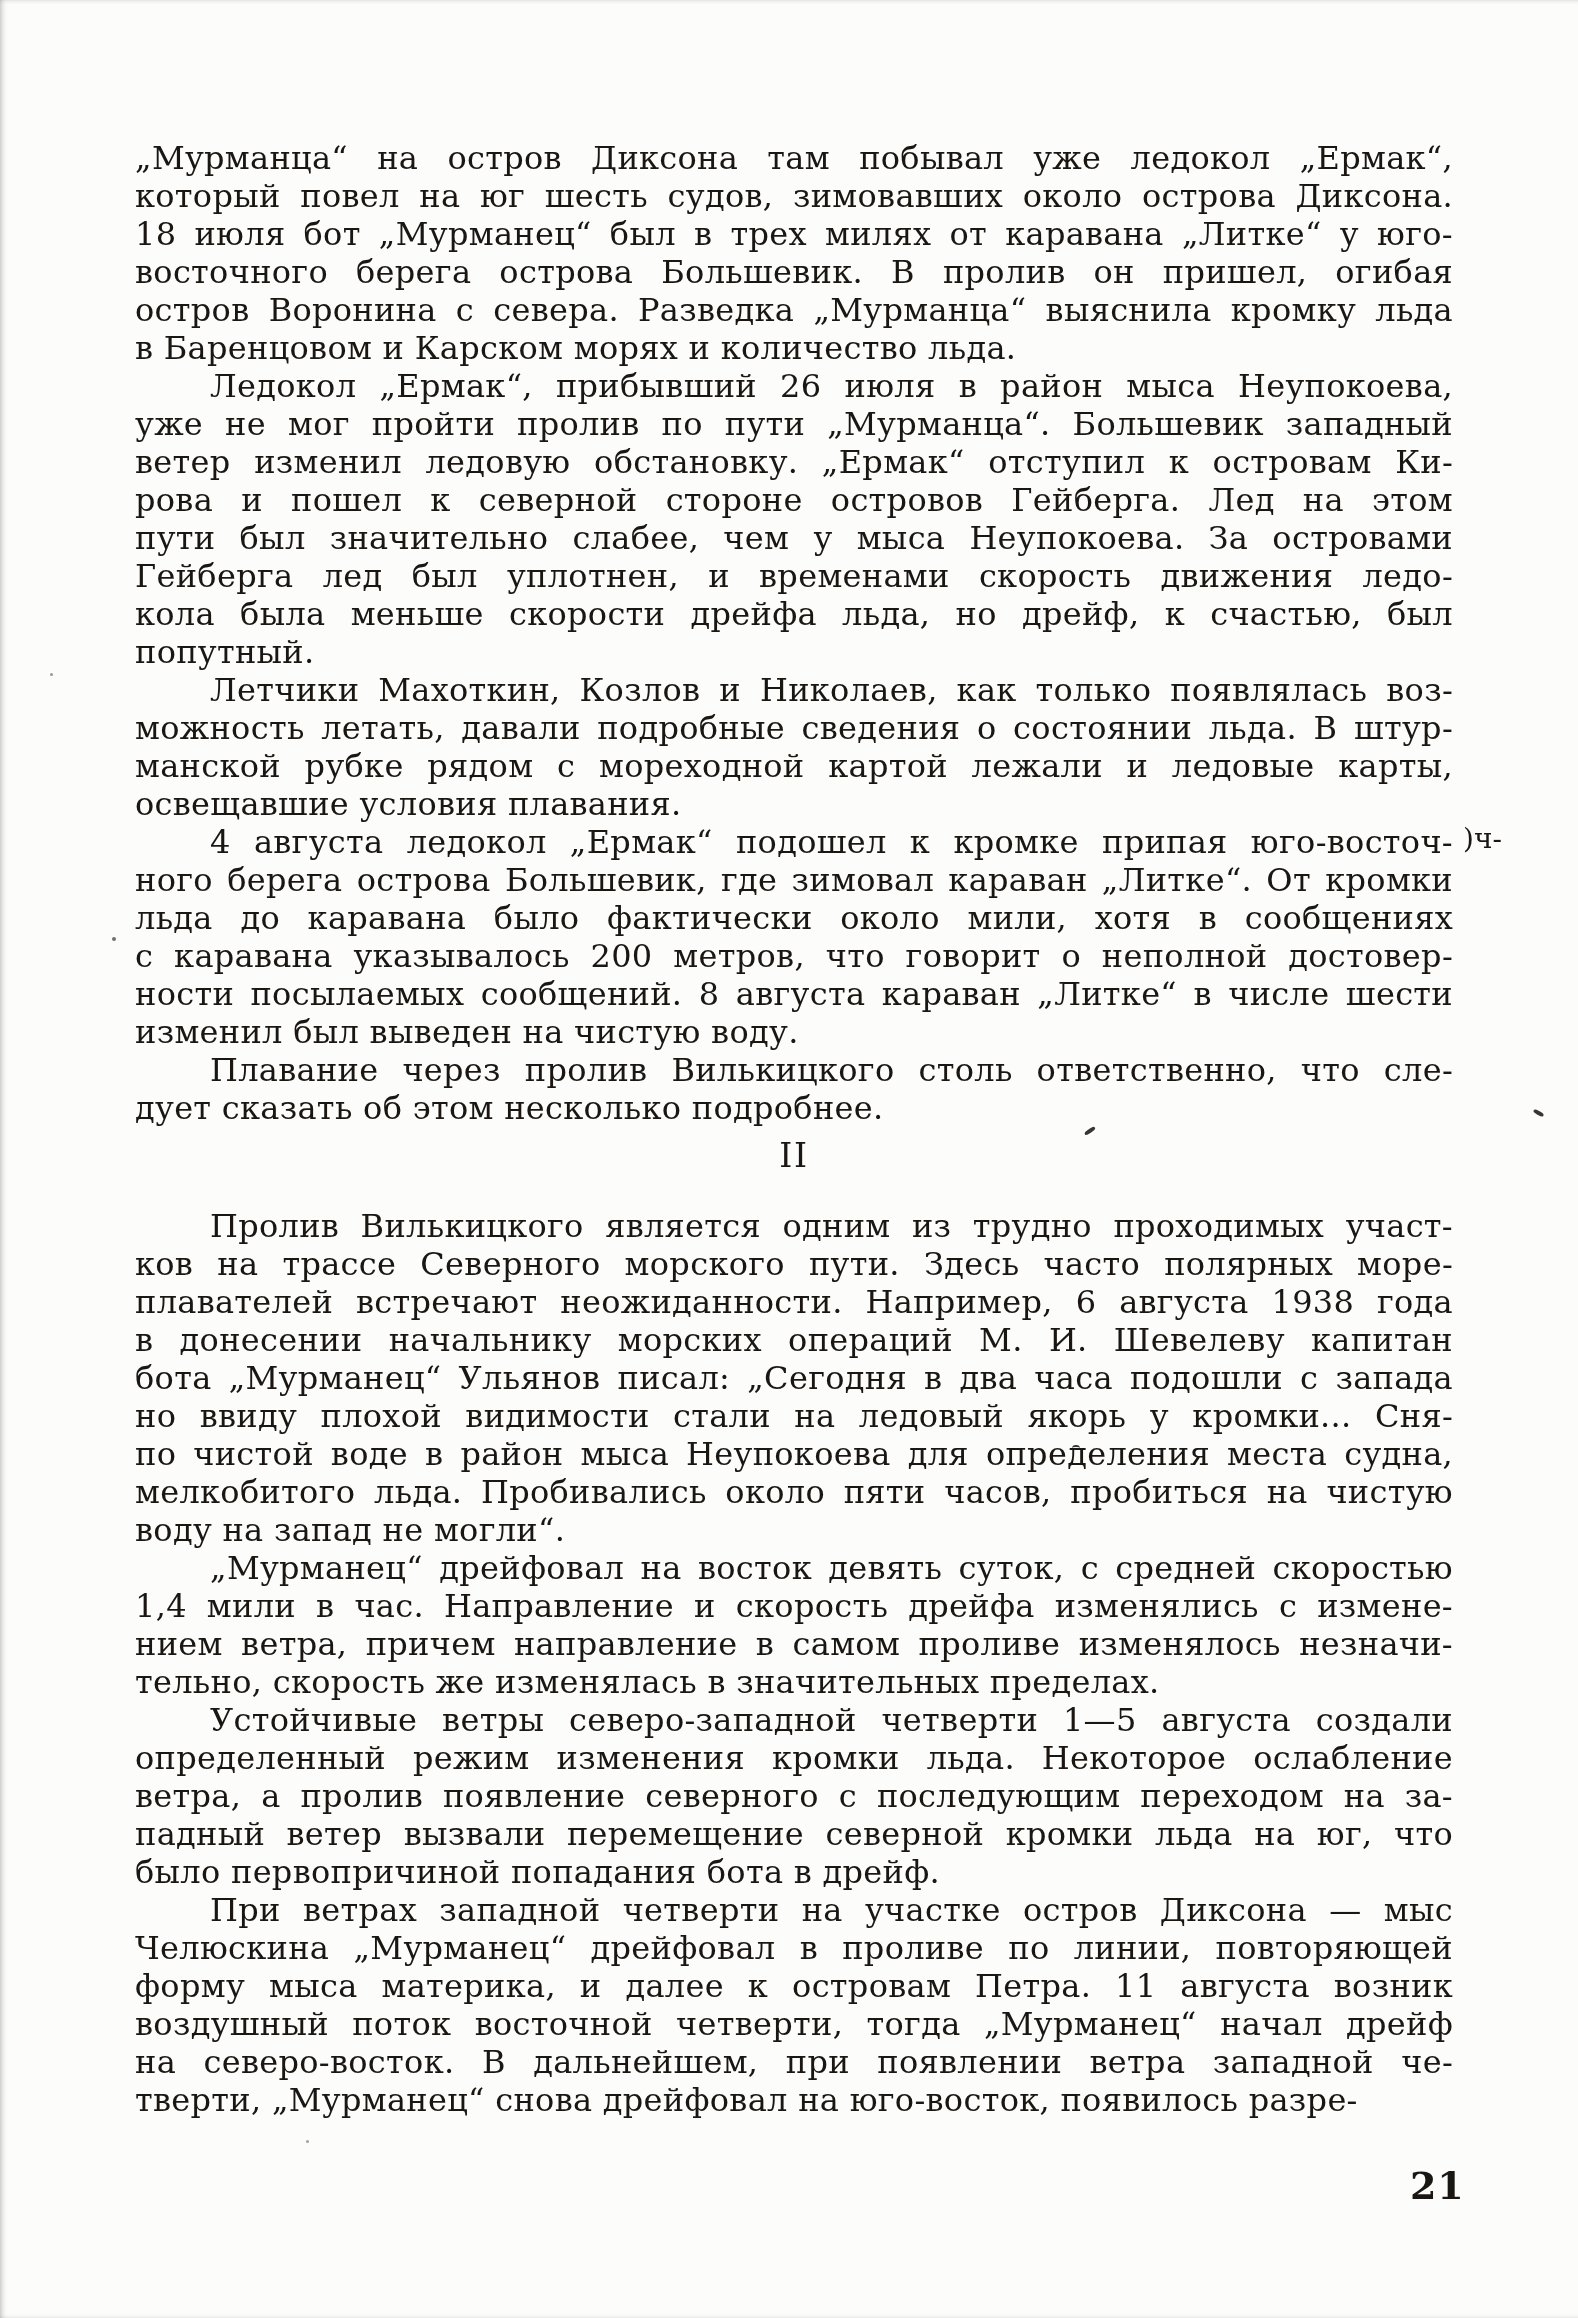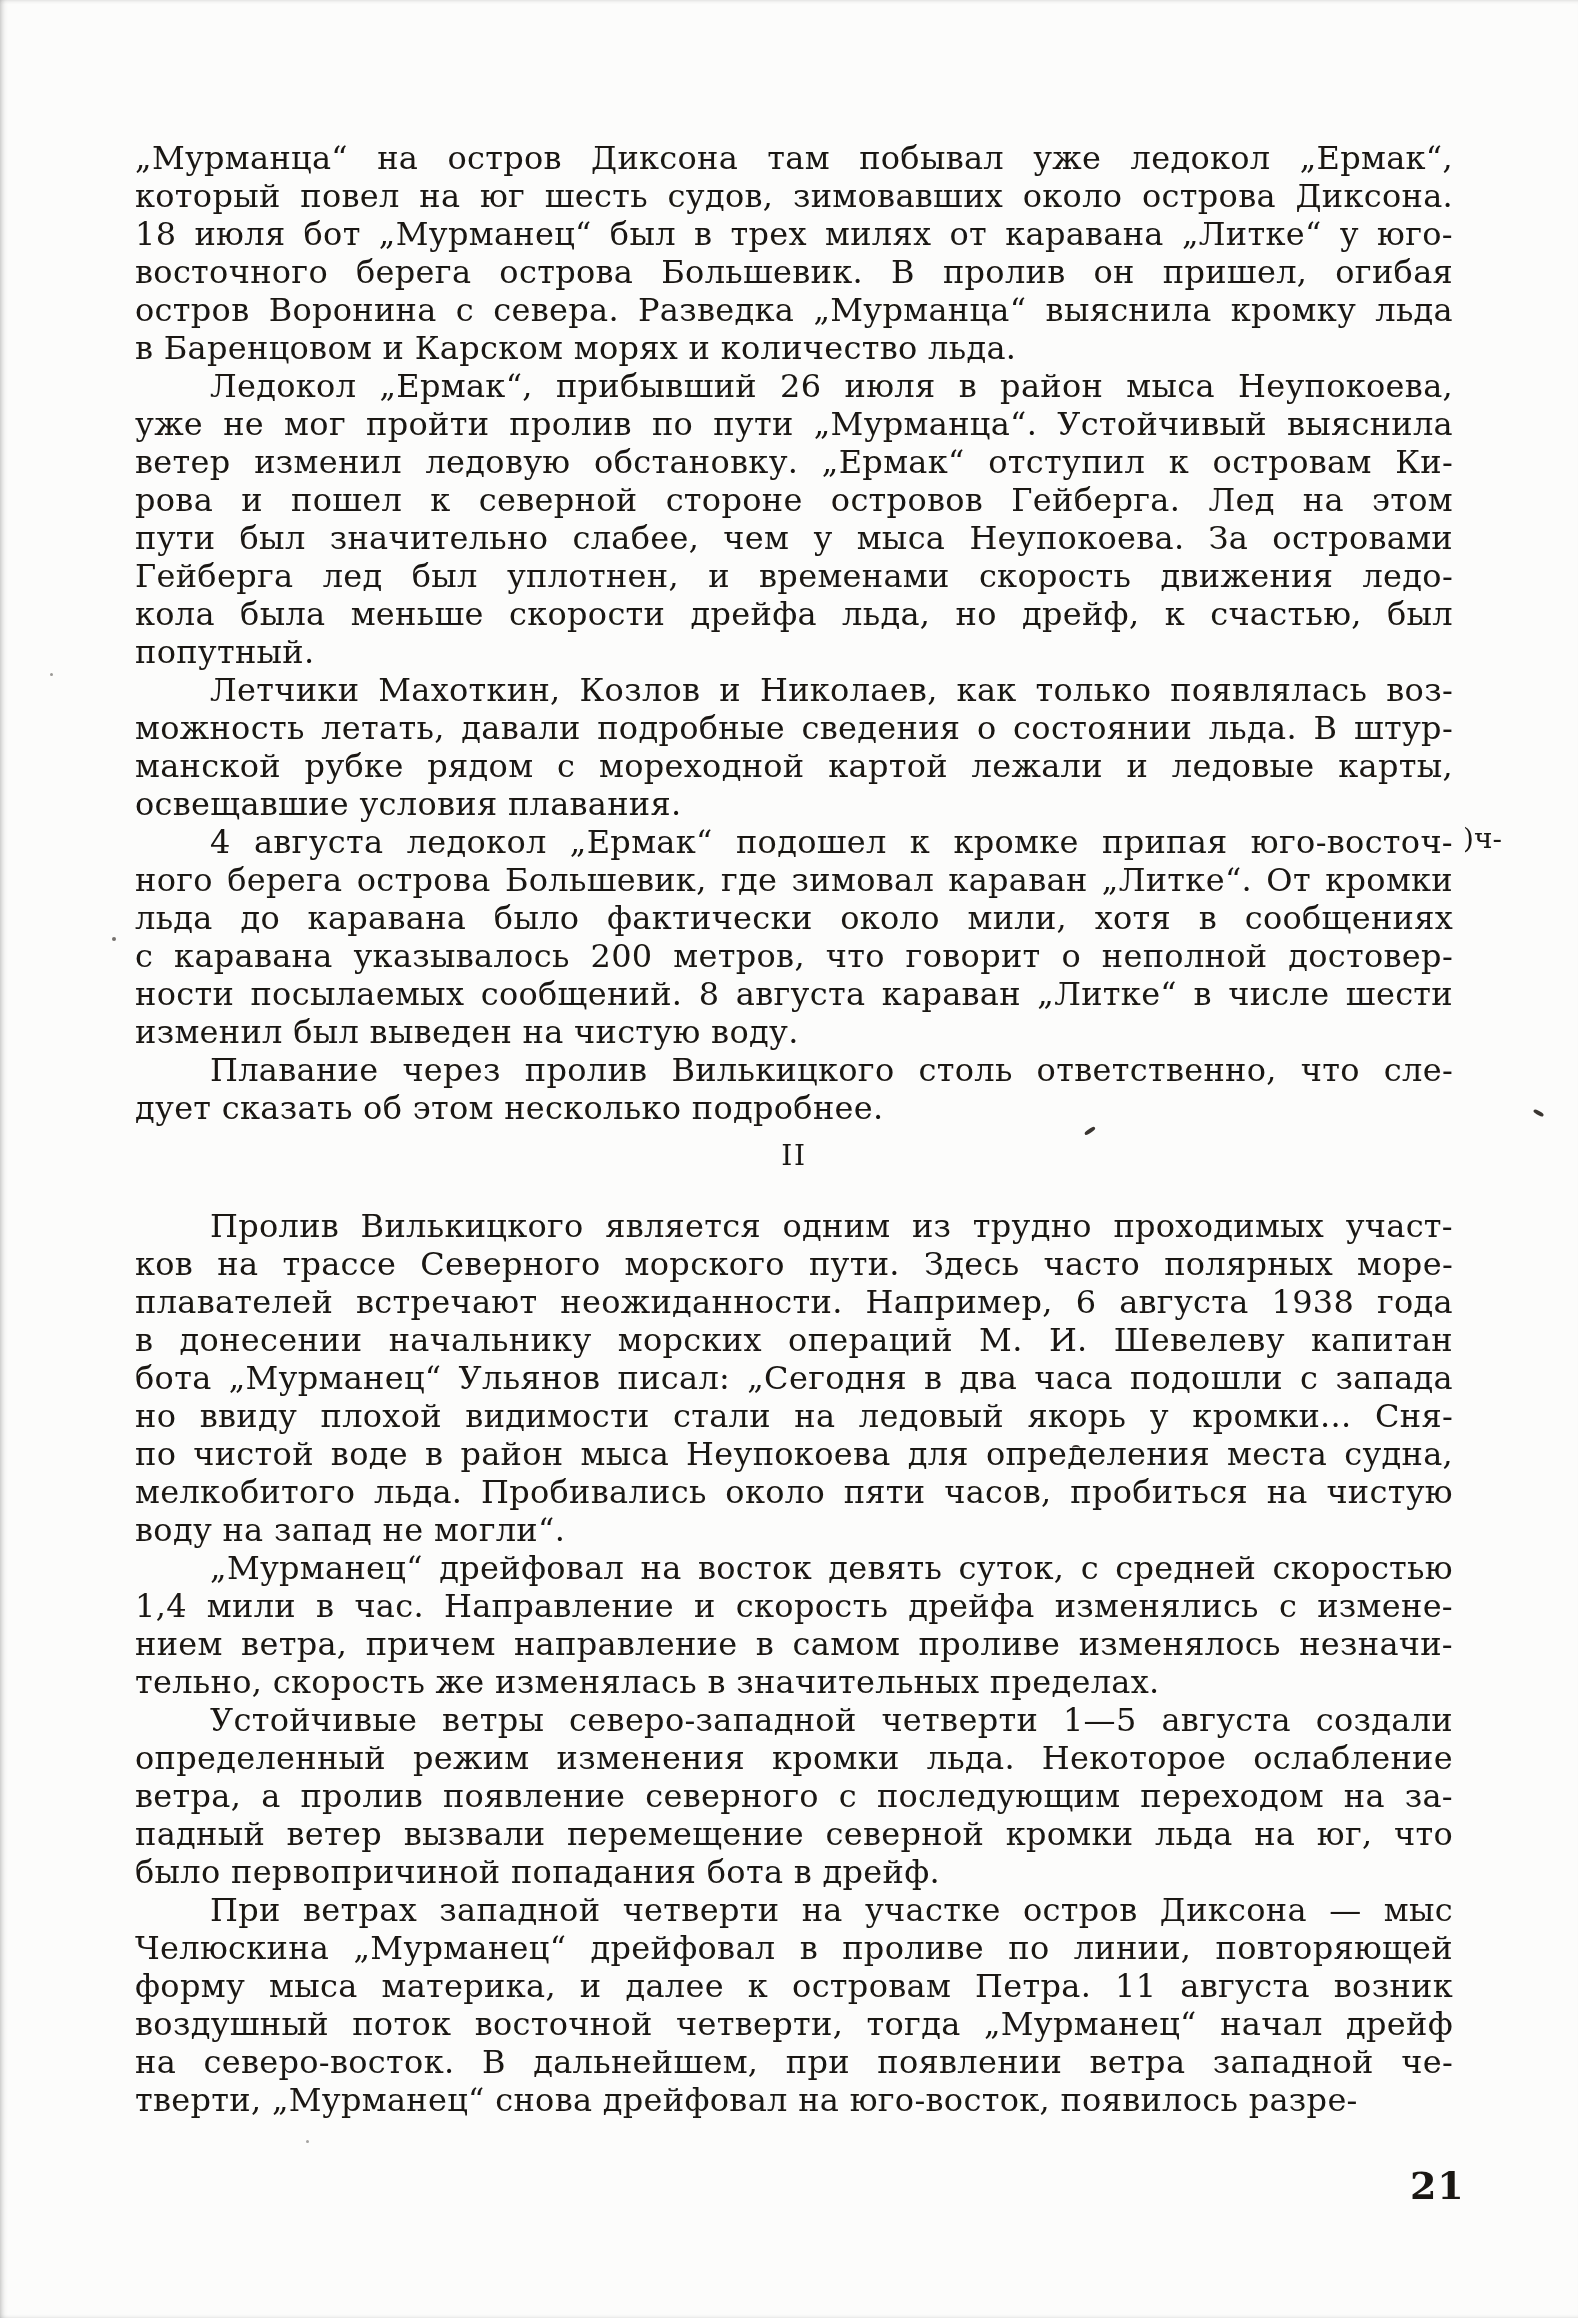"уже не мог пройти пролив" div.line { text: Устойчивый выяснила -> Большевик западный }
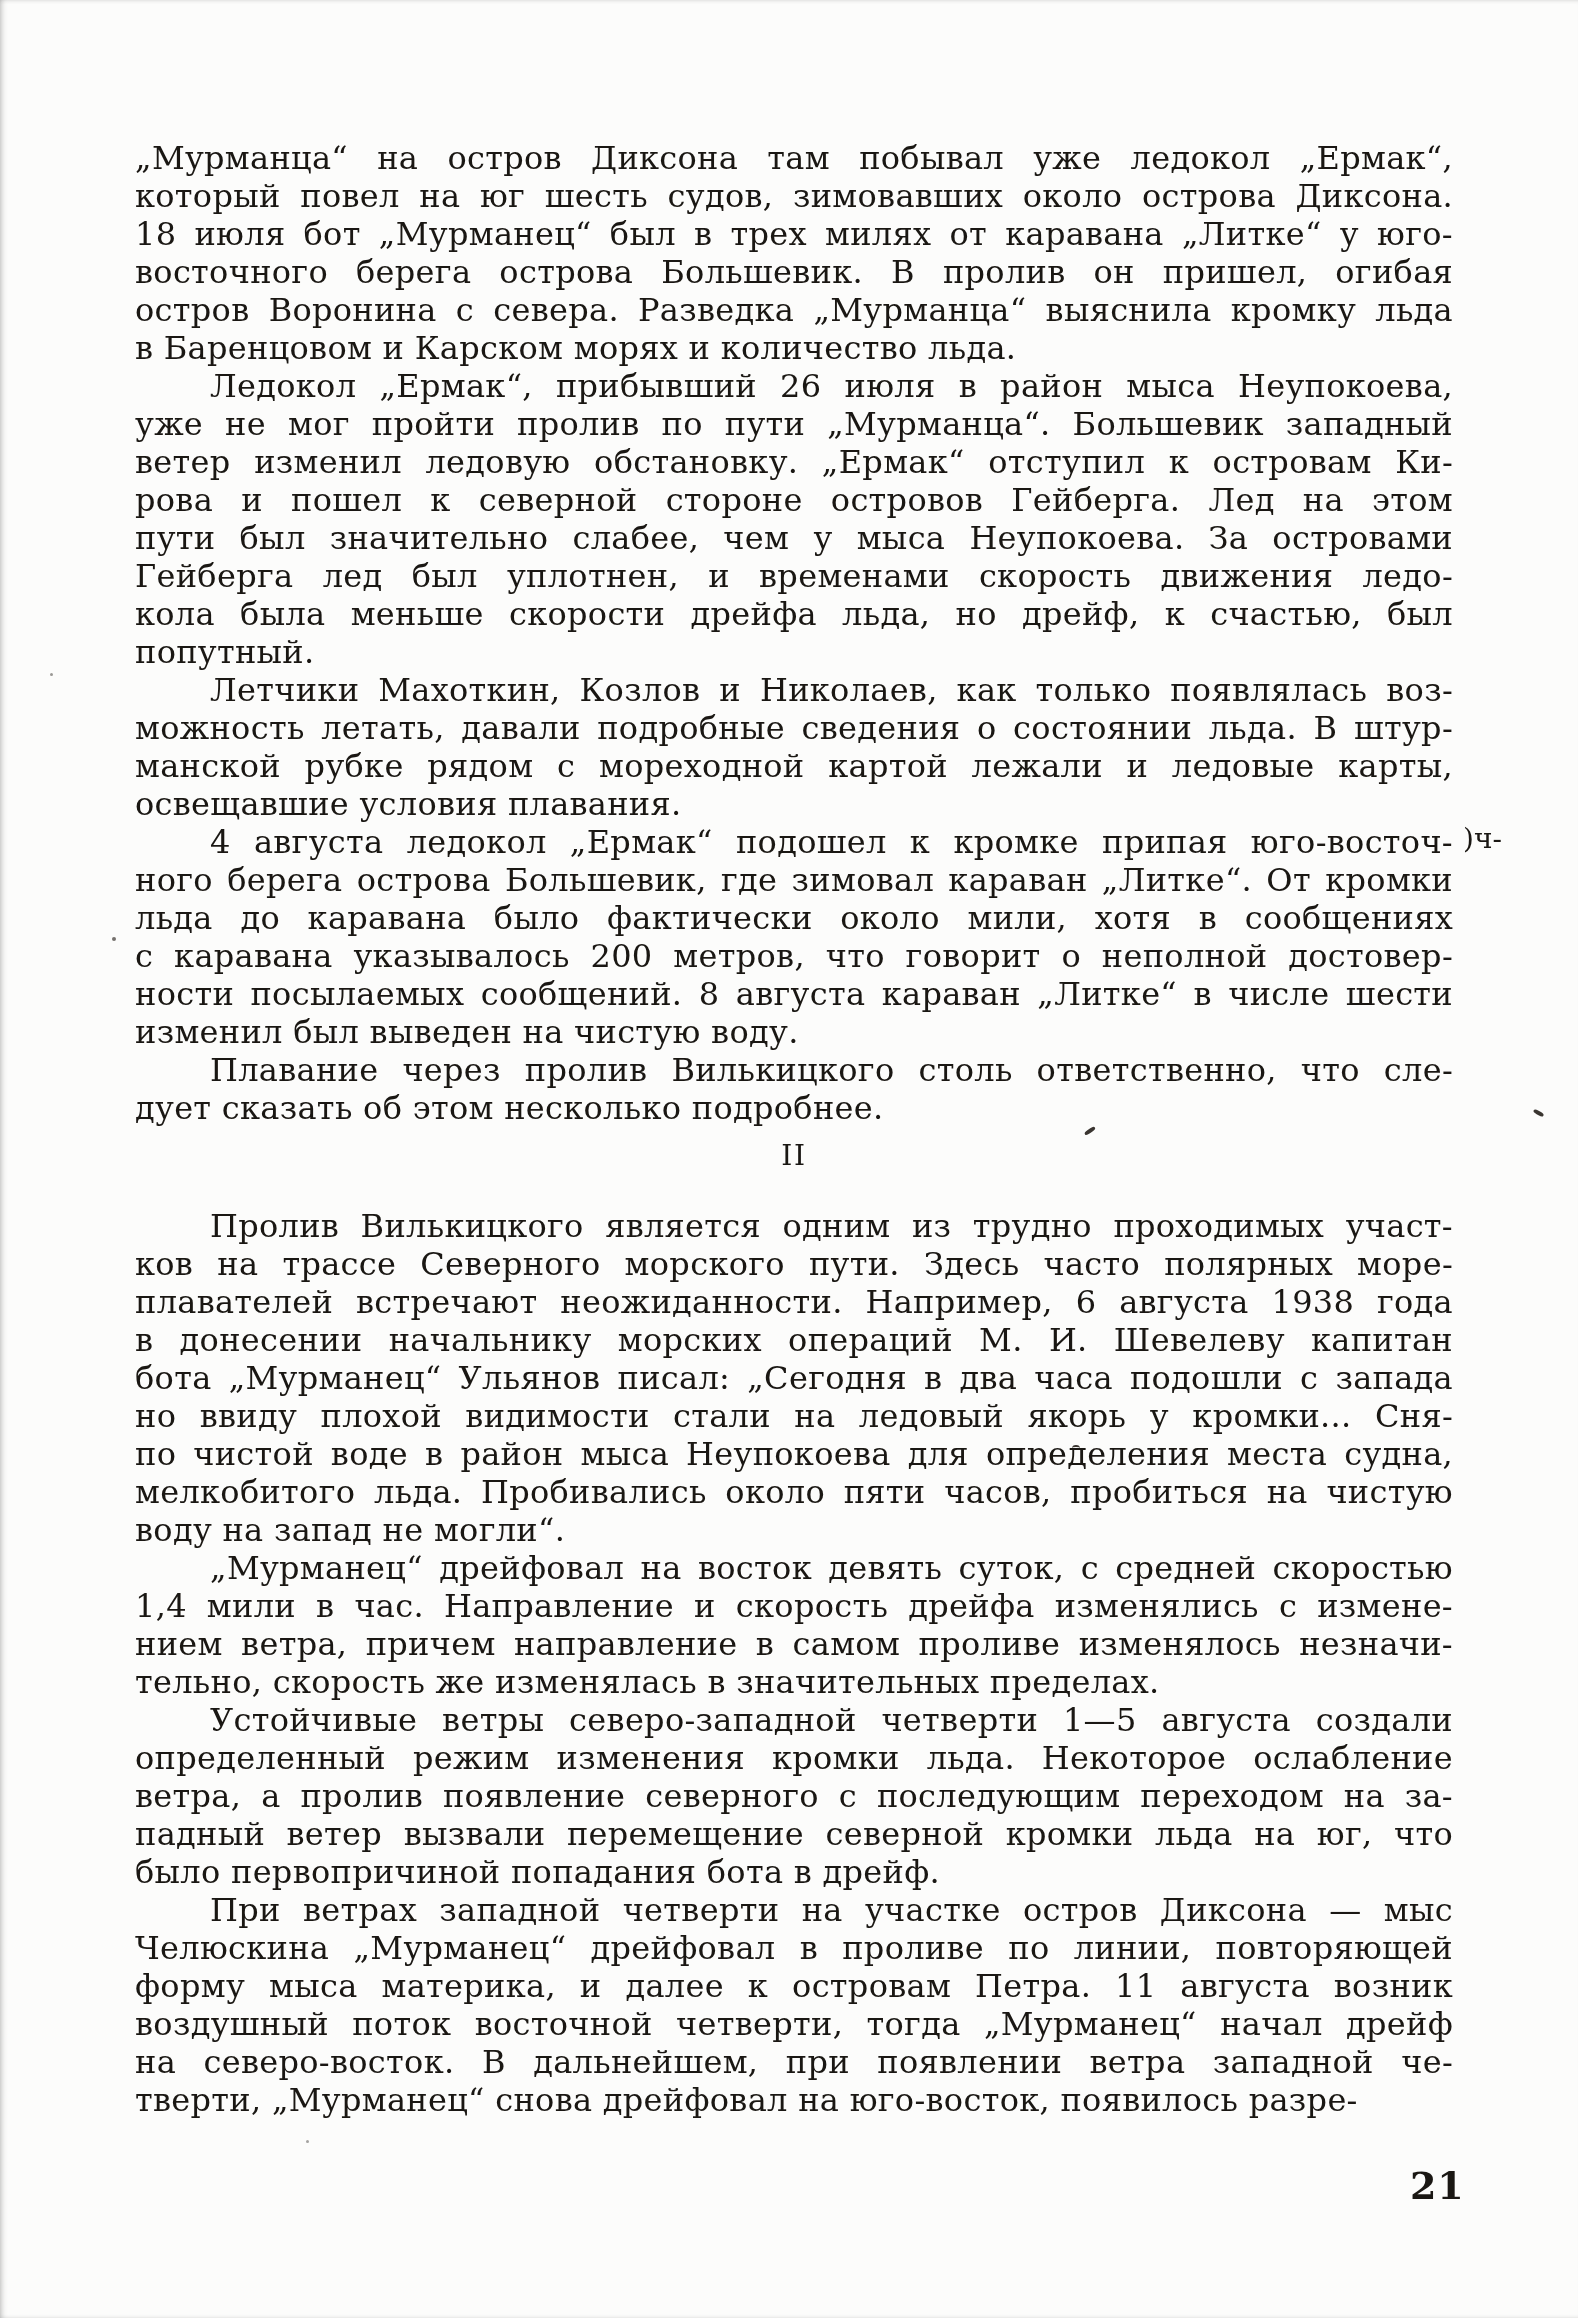"II" .heading { font-size: 28px -> 33px }
